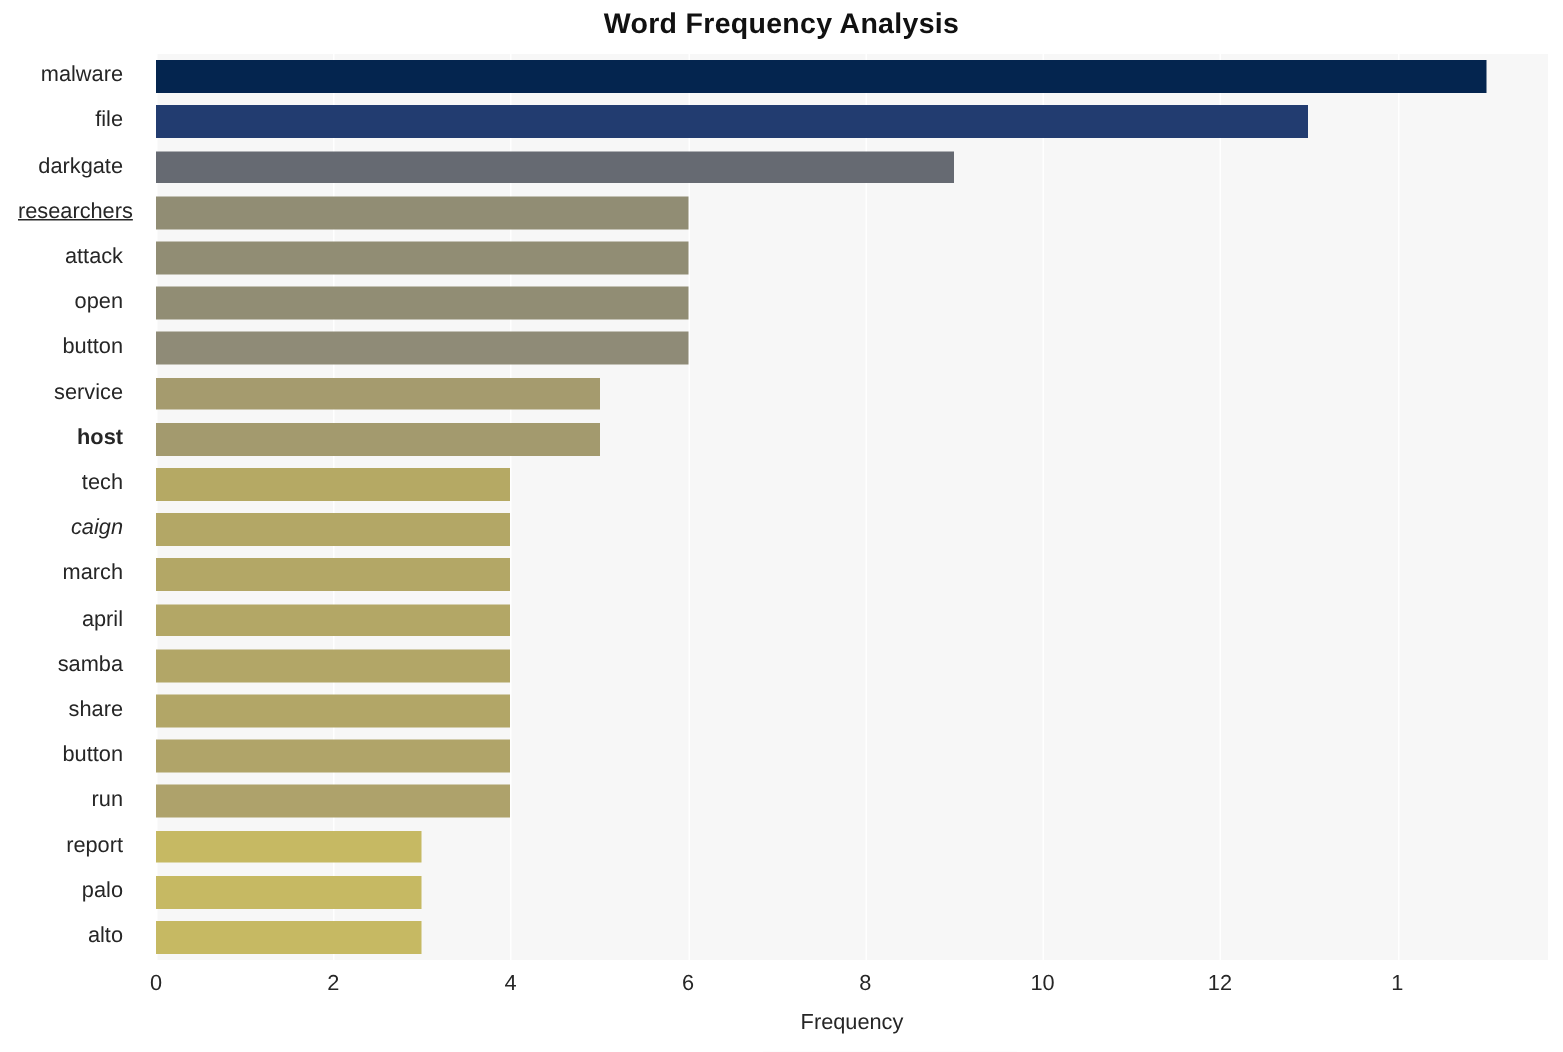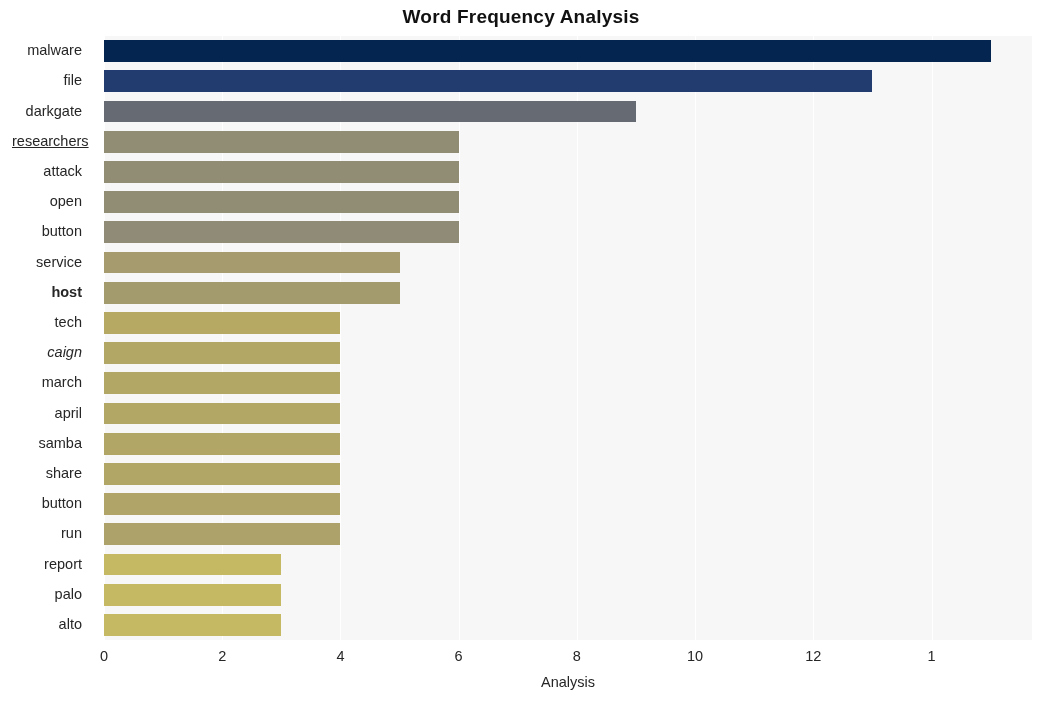"Analysis" div { text: Analysis -> Frequency }
